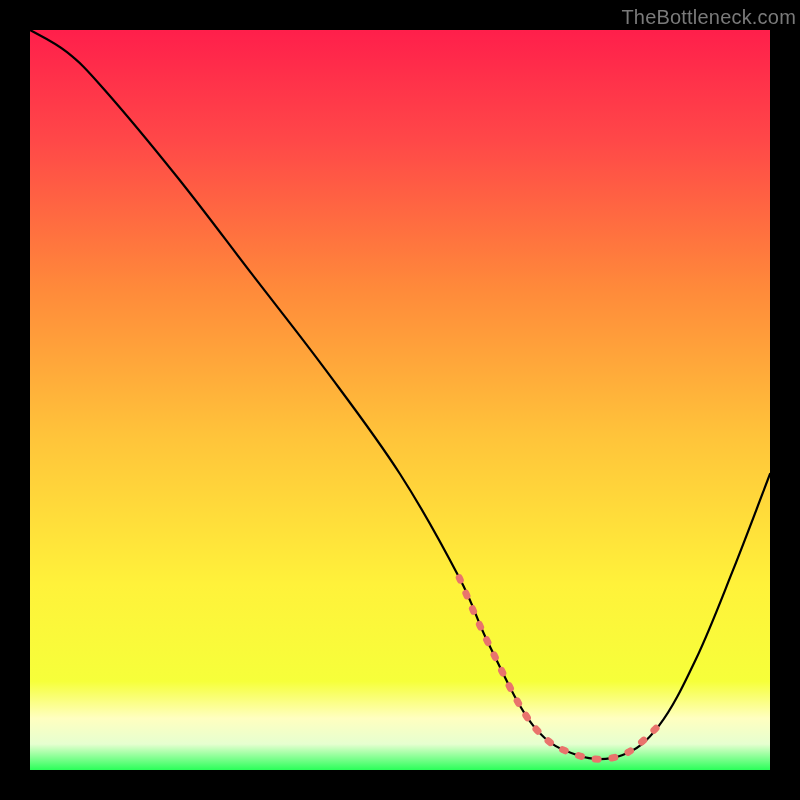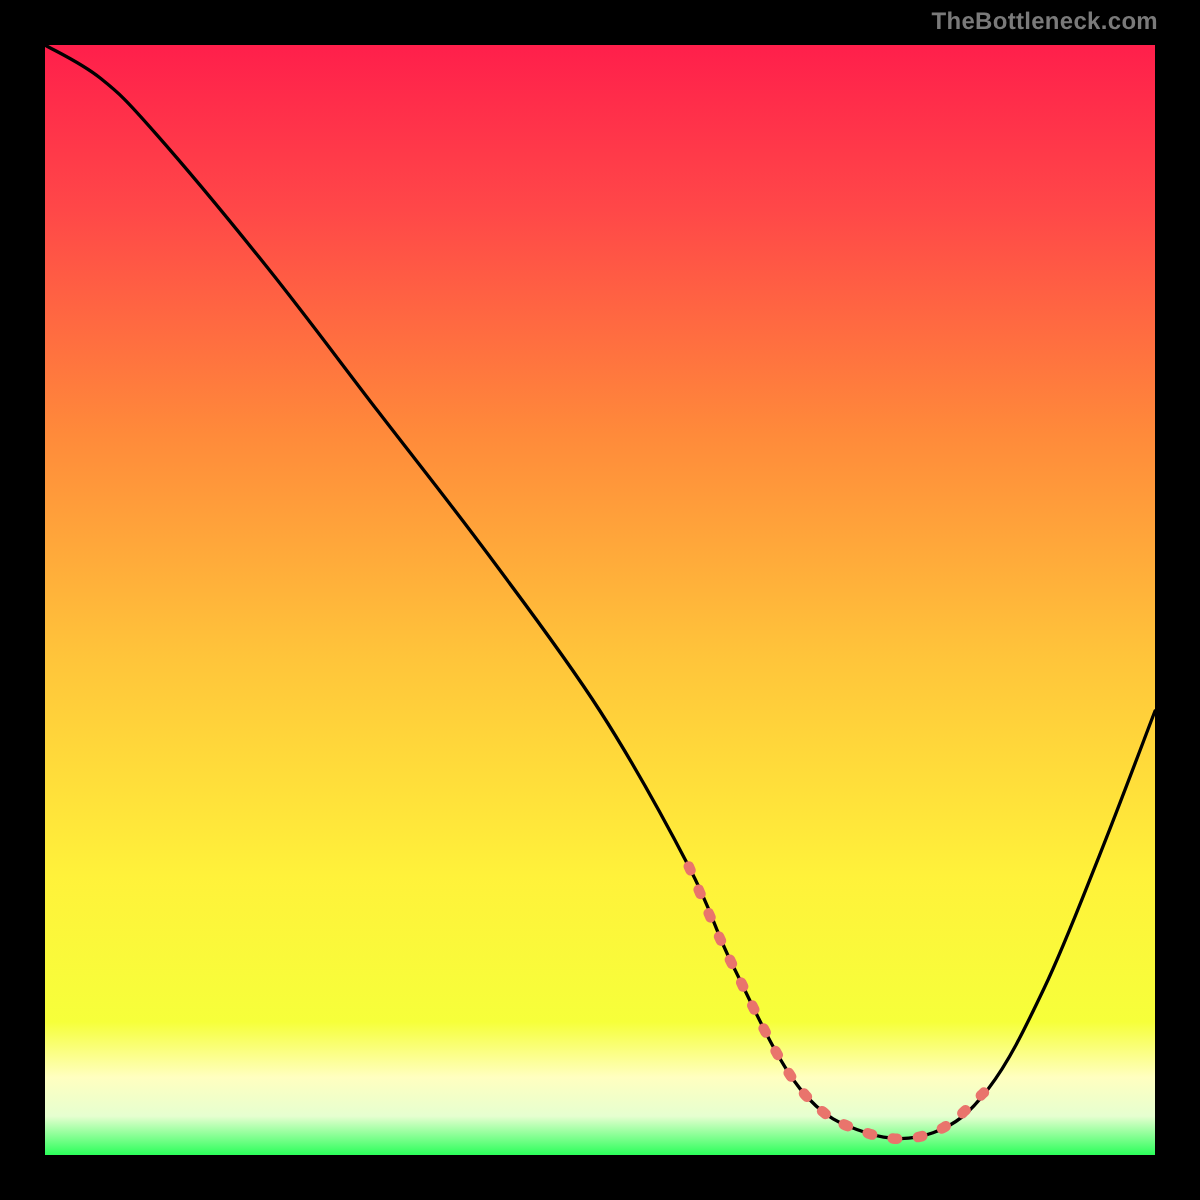"TheBottleneck.com" .watermark { font-size: 16px -> 20px; font-weight: 700 -> 400; right: 28px -> 4px }
